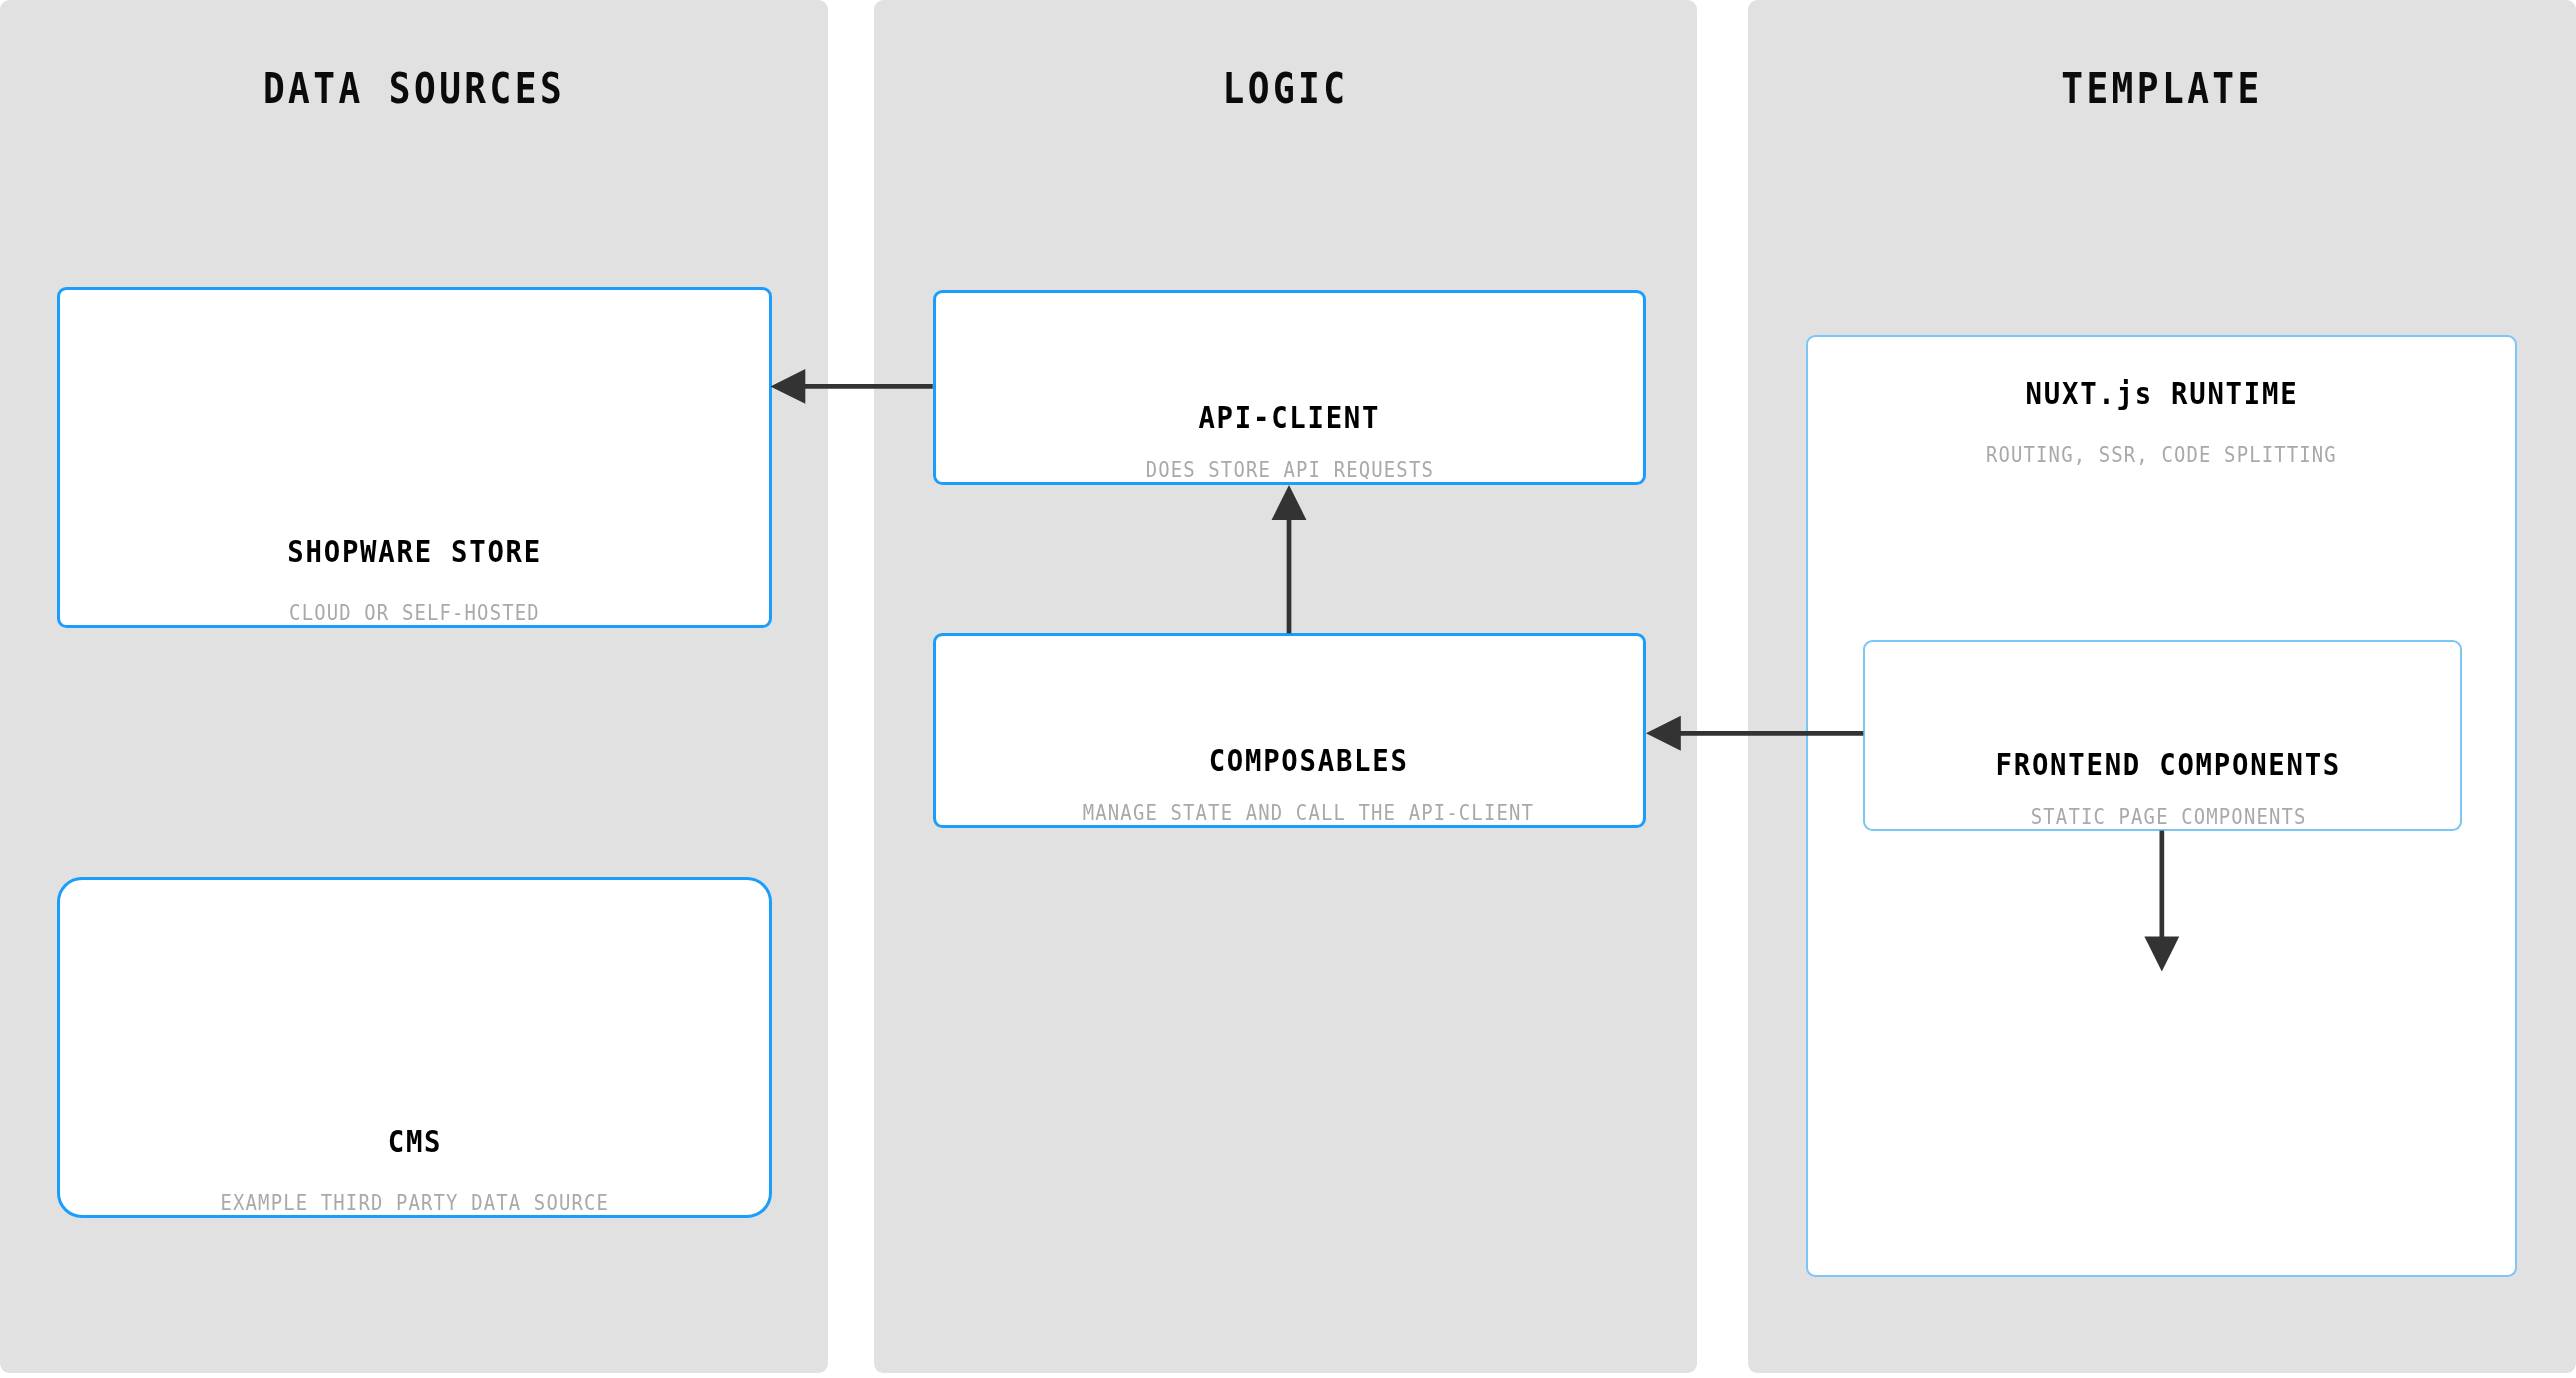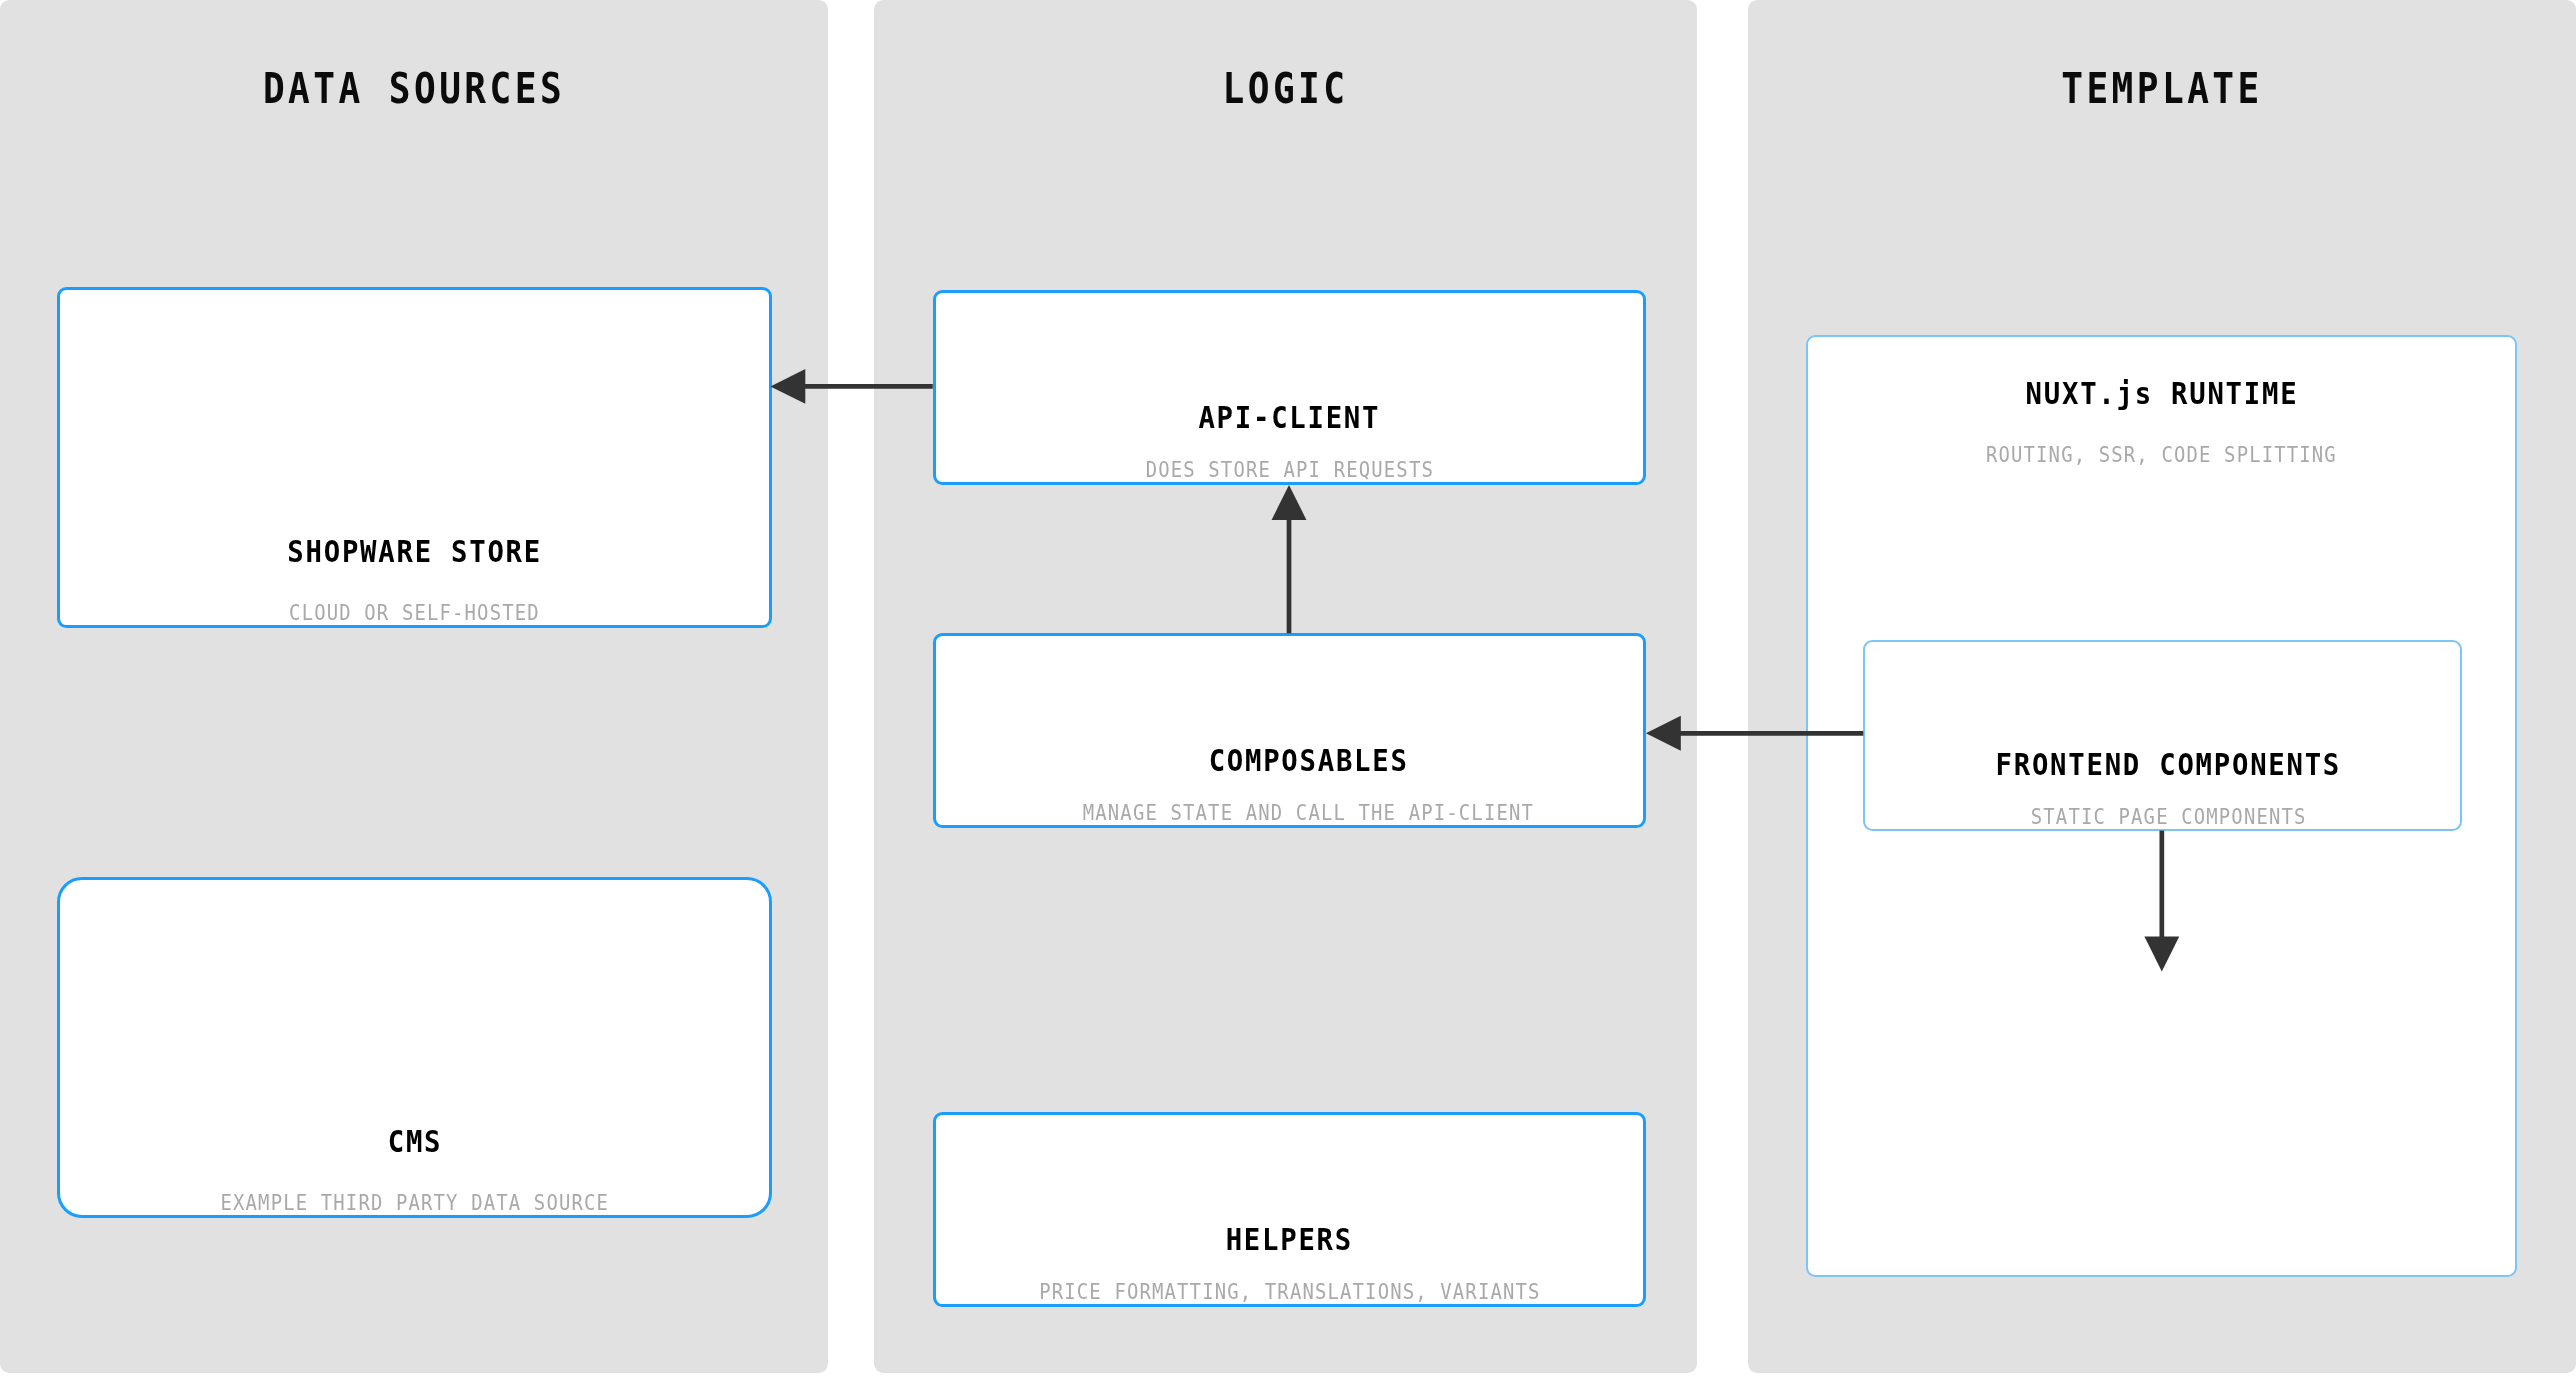"HELPERS" div.card { html: <div> <div>HELPERS</div> <div></div> <div>PRICE FORMATTING, TRANSLATIONS, VARIANTS</div> </div> -> none }
